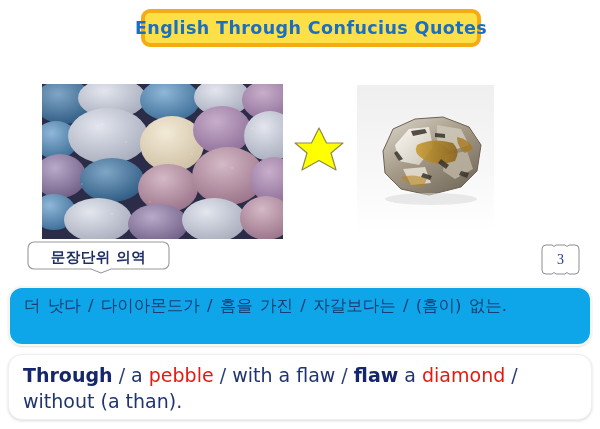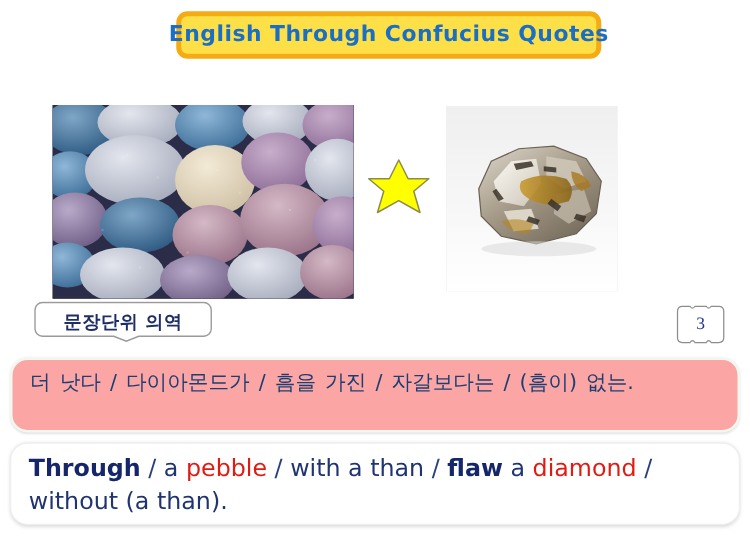"더 낫다 / 다이아몬드가 /" .korean-box { background: #fca5a5 -> #0ea5e9 }
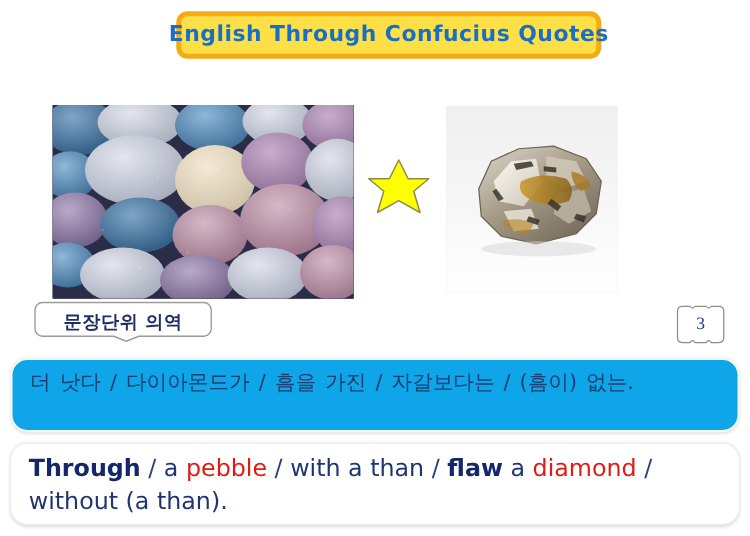"with a than" span { text: than -> flaw }
